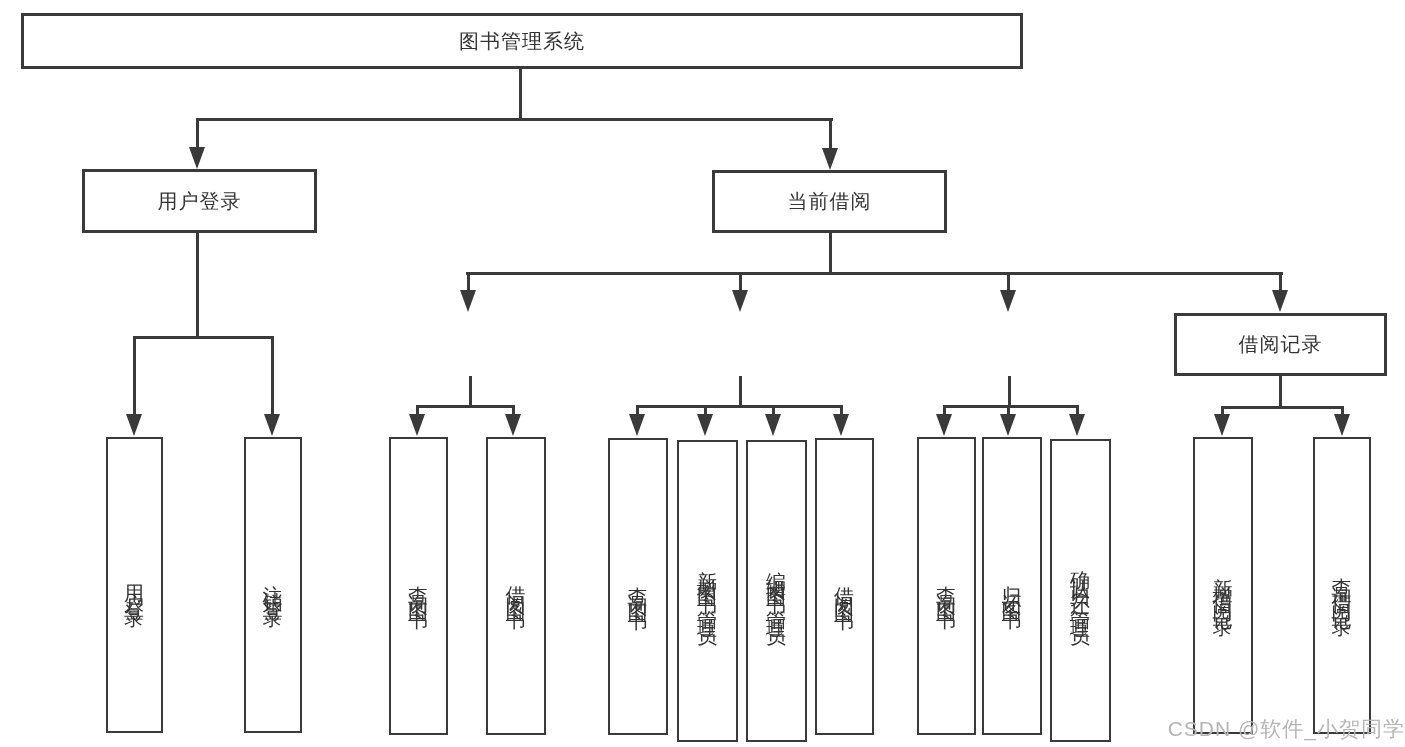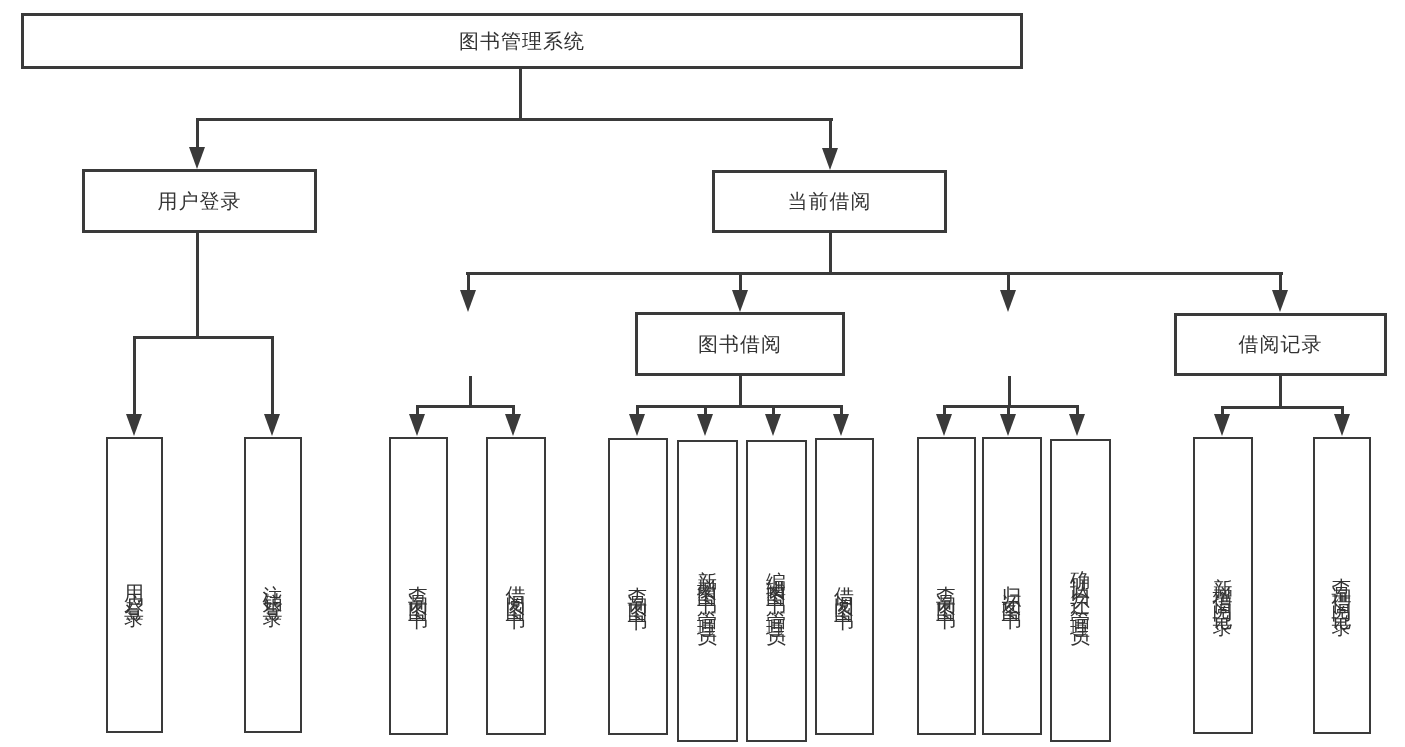"图书借阅" div.node { html: <div> <span>图书借阅</span> </div> -> none }
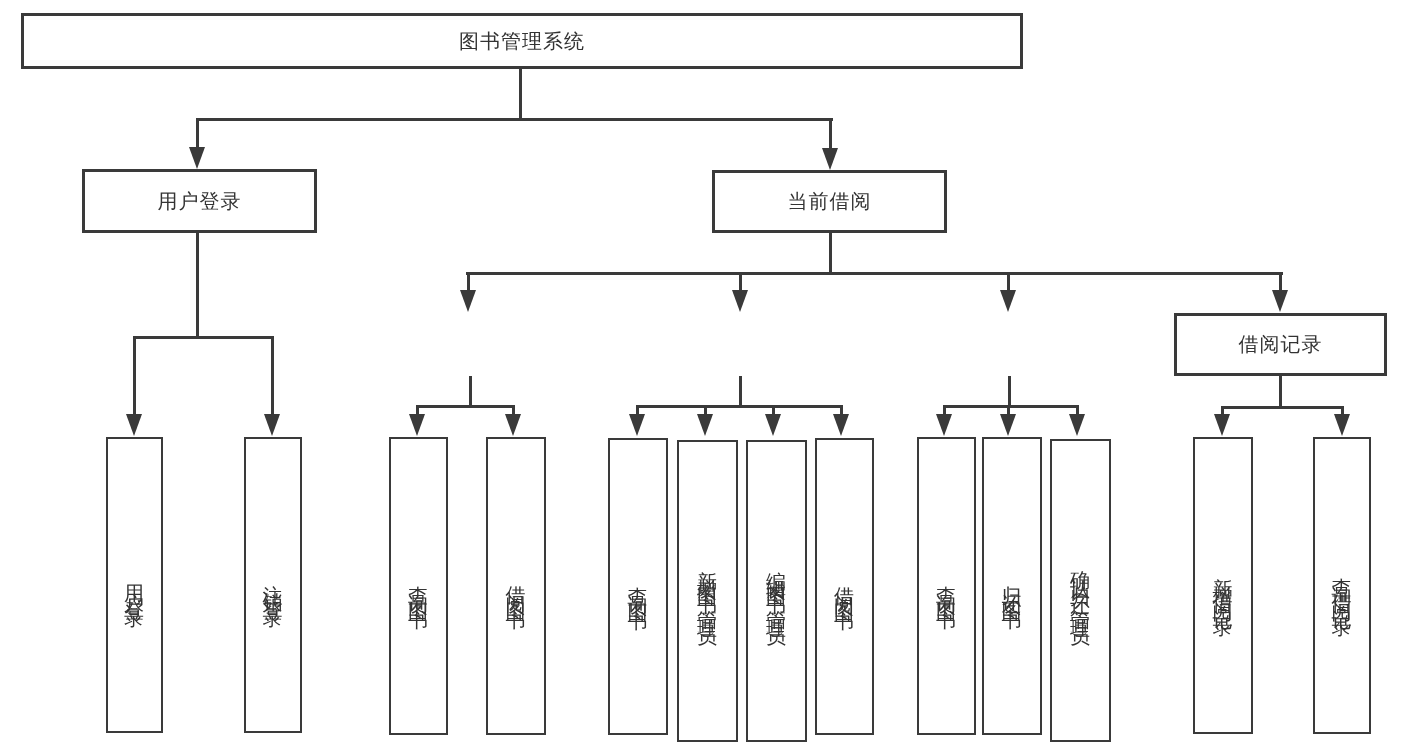"CSDN @软件_小贺同学" div.watermark { html: none -> <div>CSDN @软件_小贺同学</div> }
